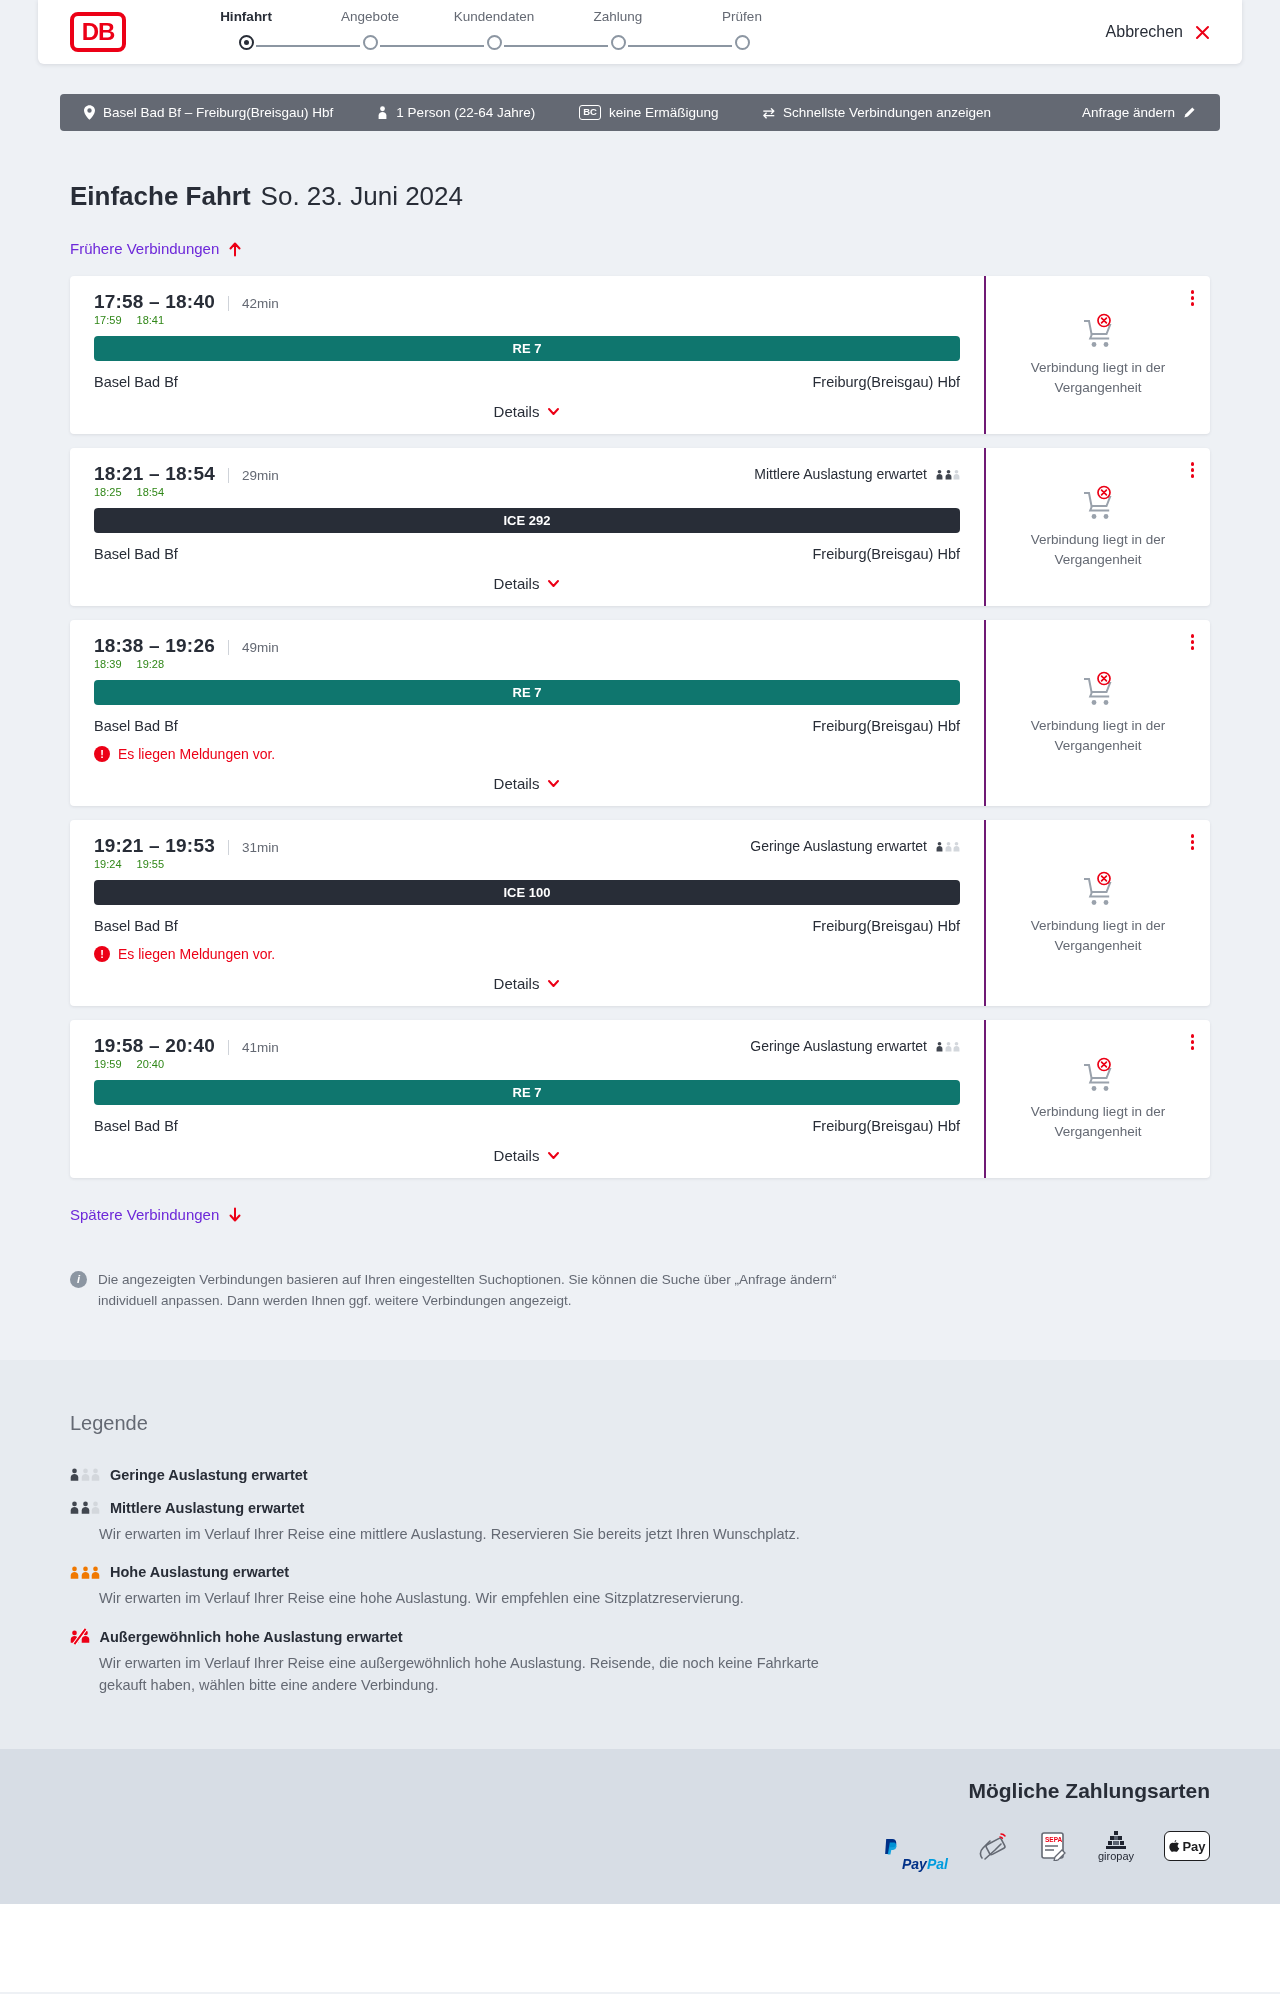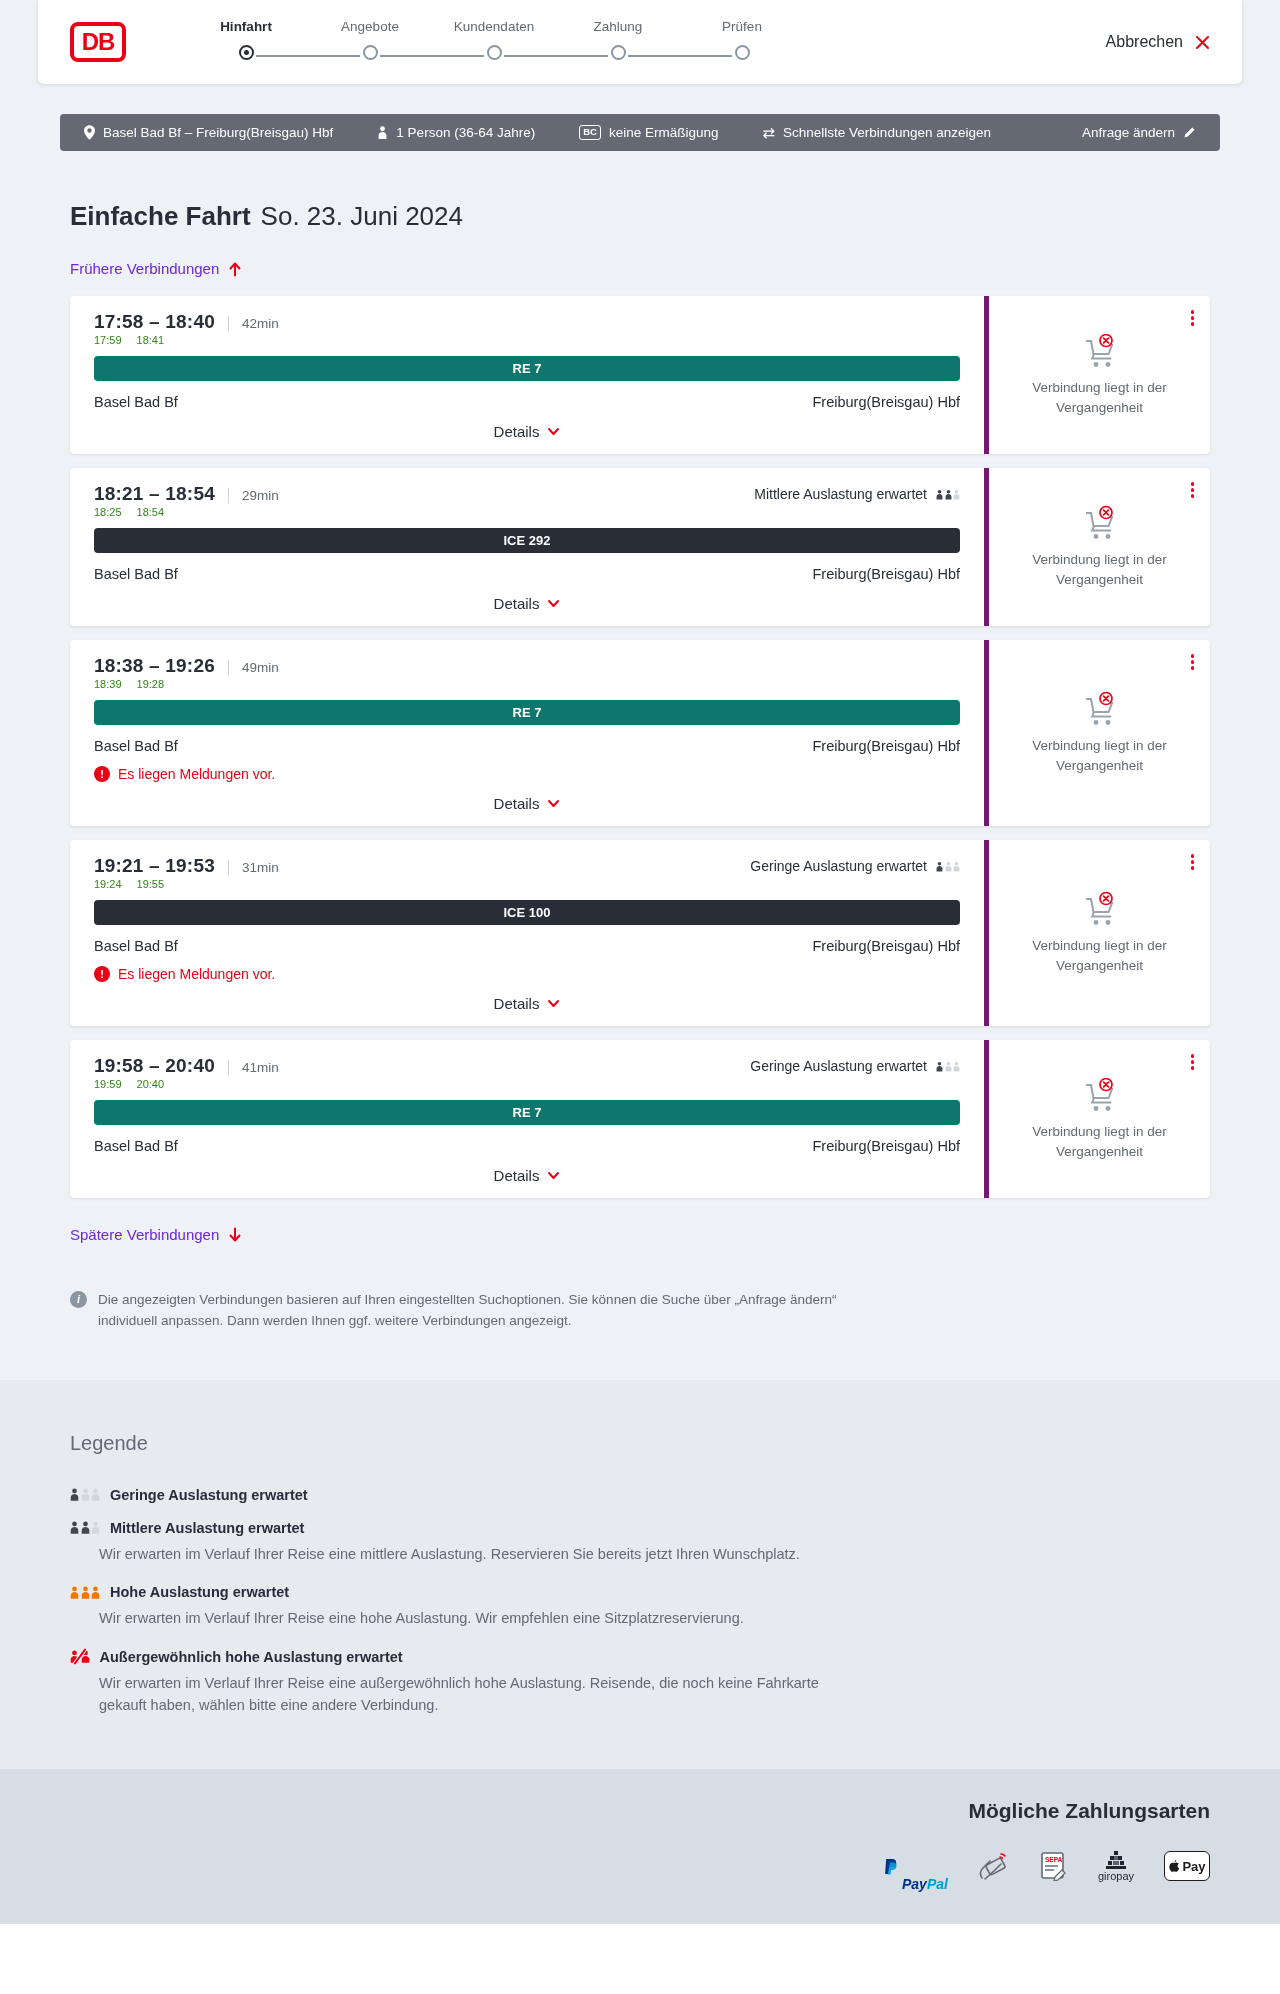"DB" .topbar { height: 84px -> 64px }
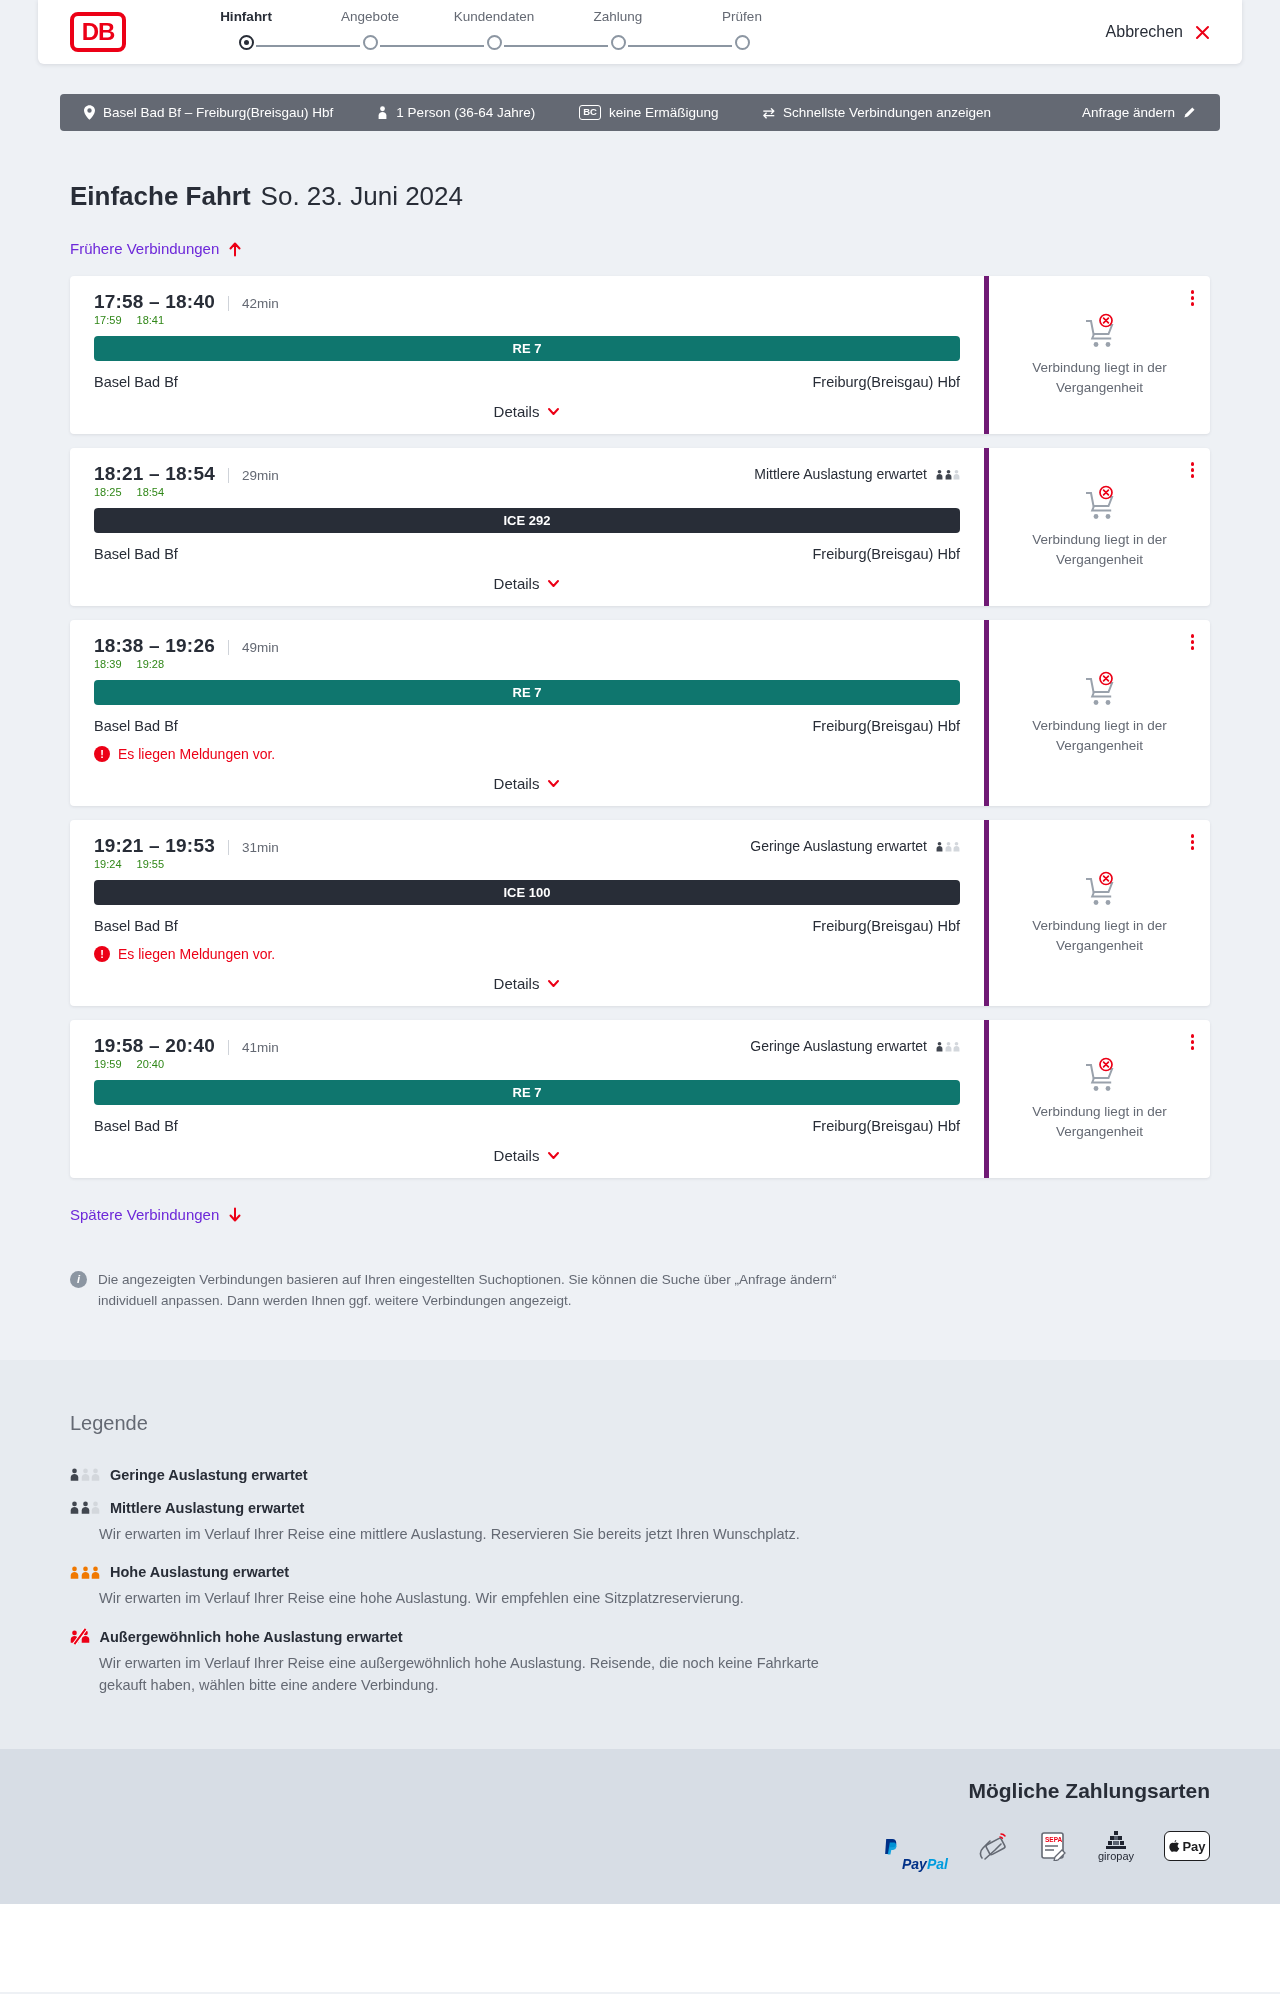"1 Person (36-64 Jahre)" span { text: 36-64 -> 22-64 }
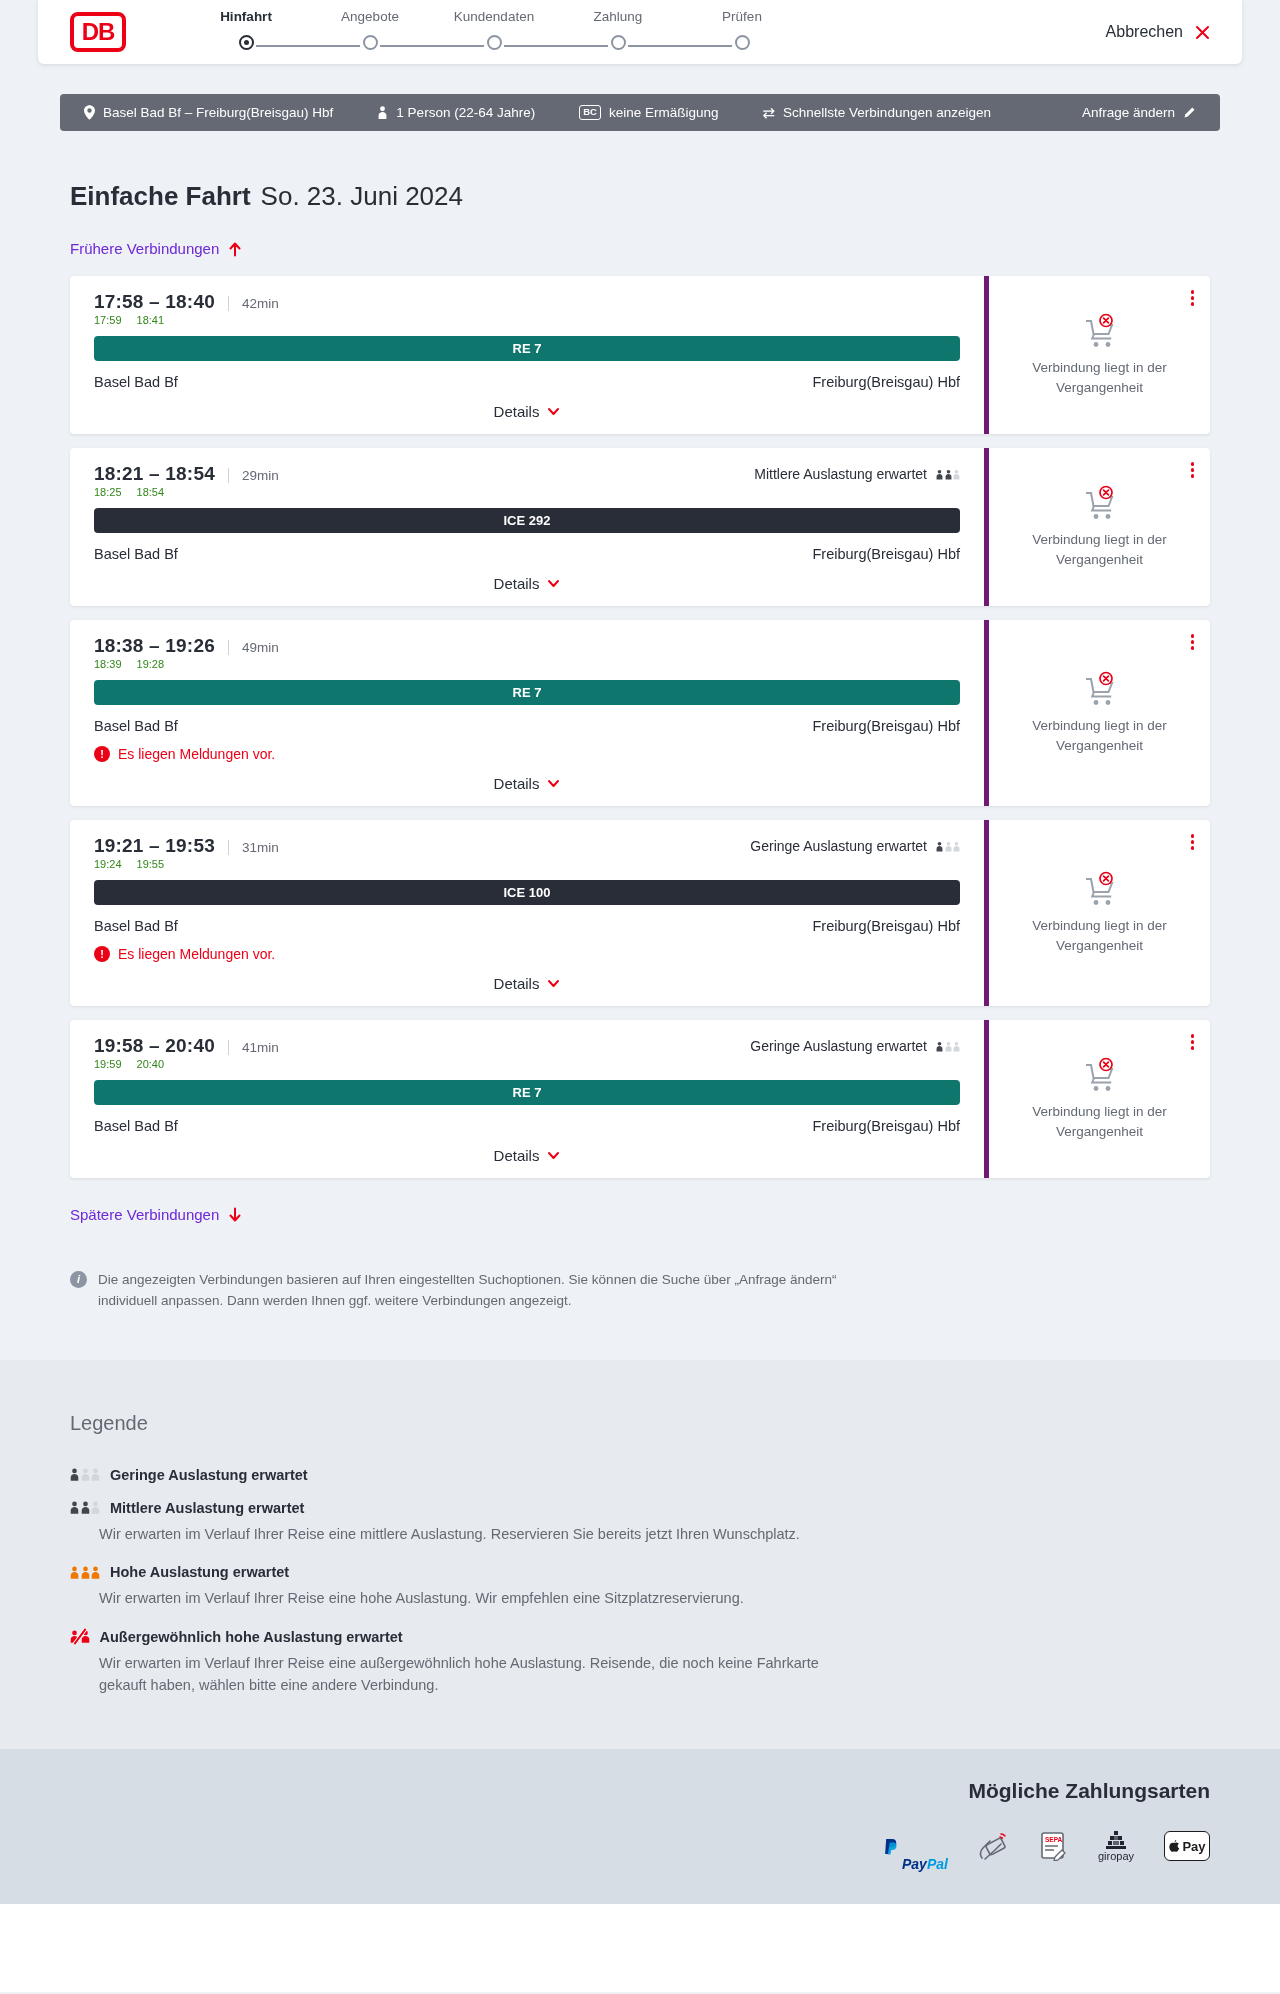"Verbindung liegt in der Vergangenheit" .card-side { border-left: 5px solid #701a75 -> 2px solid #701a75 }
